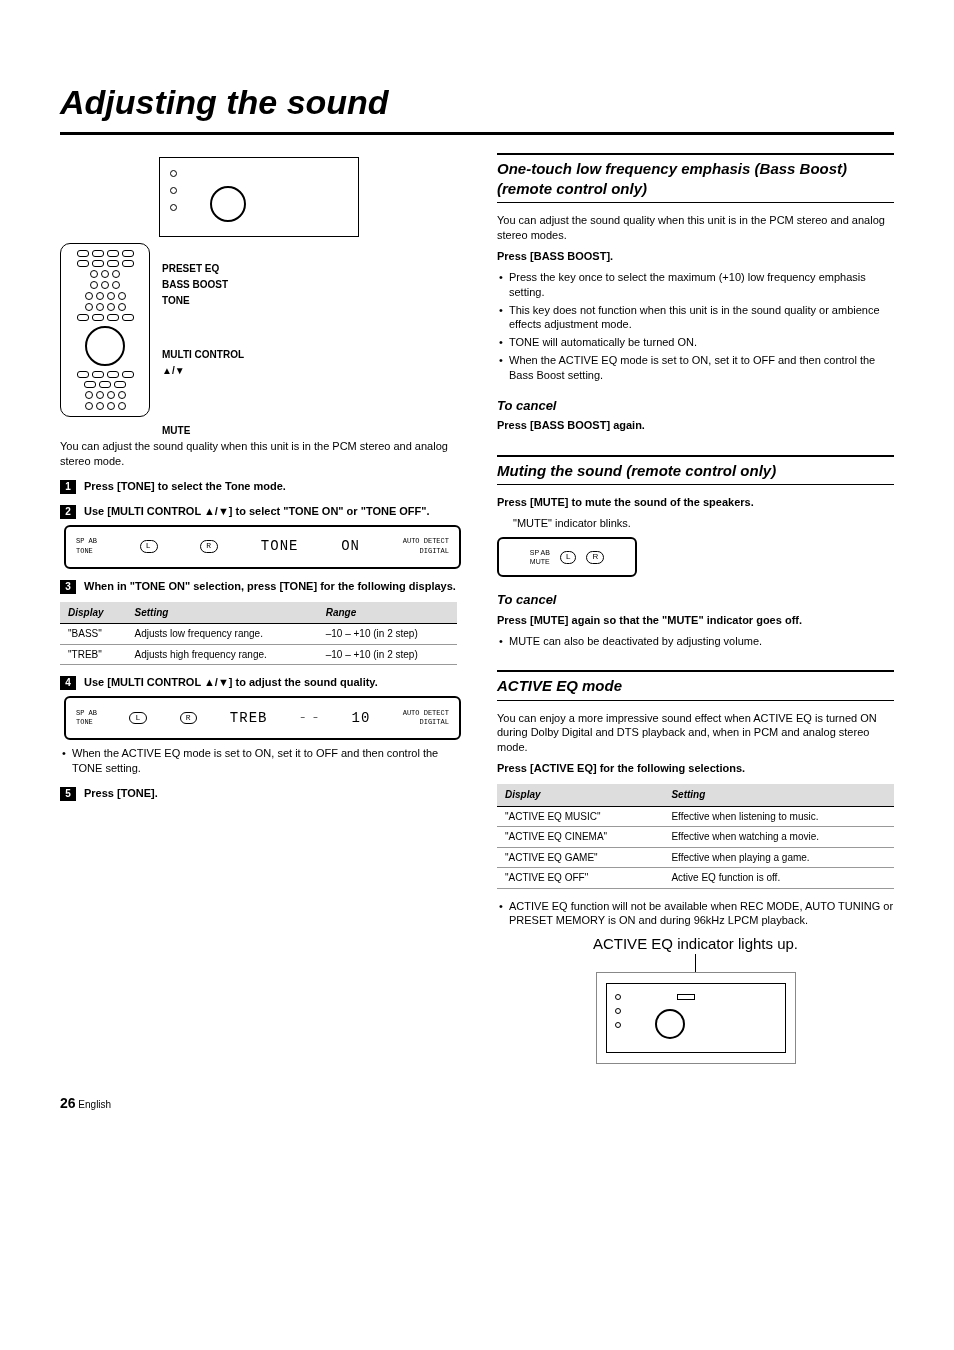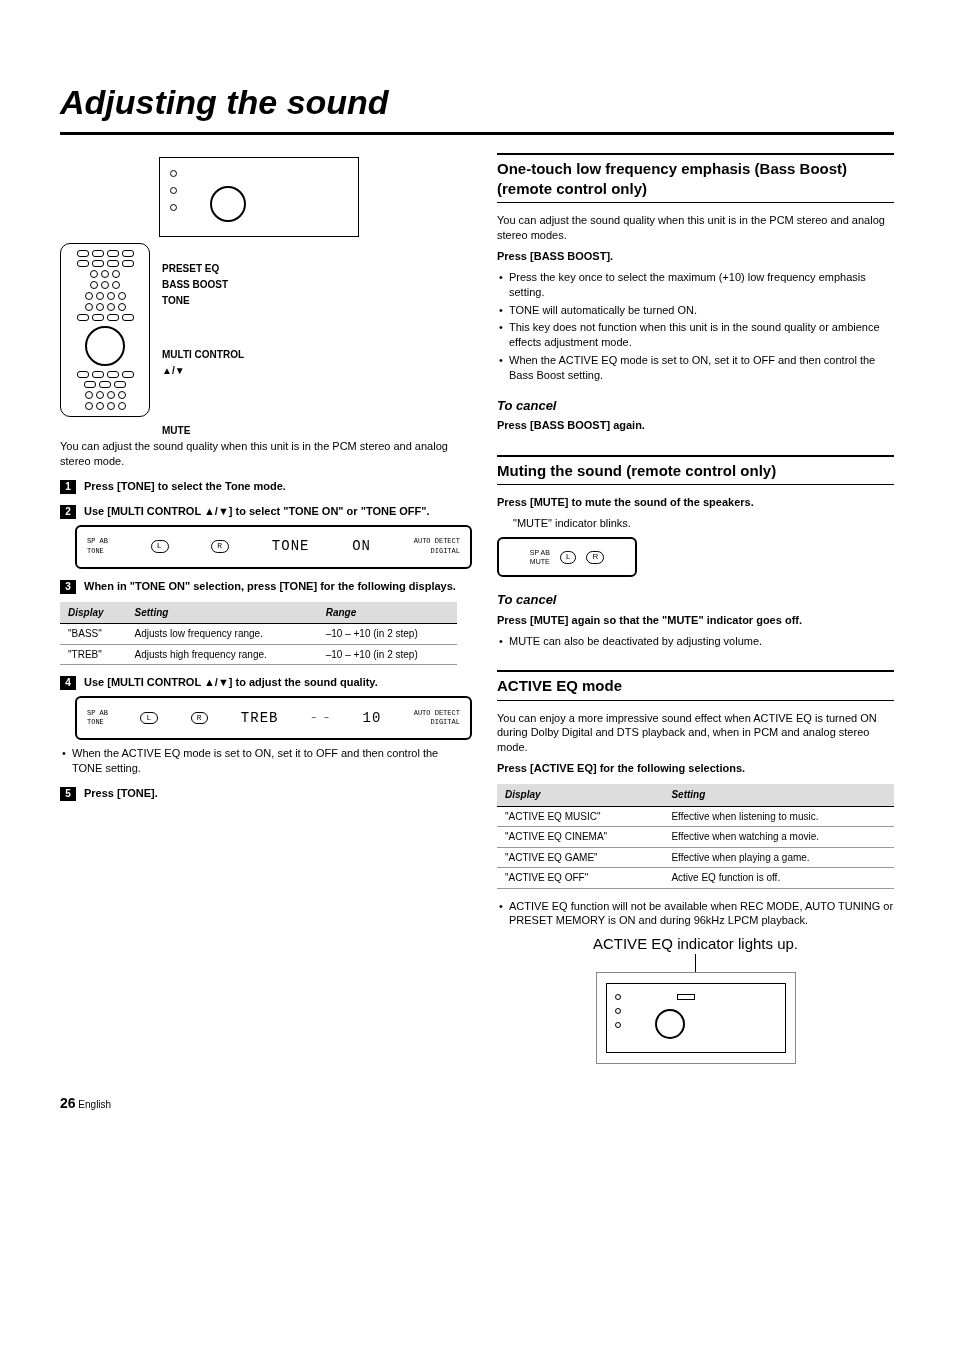"One-touch low frequency emphasis (Bass" .h2 { font-style: none -> italic }
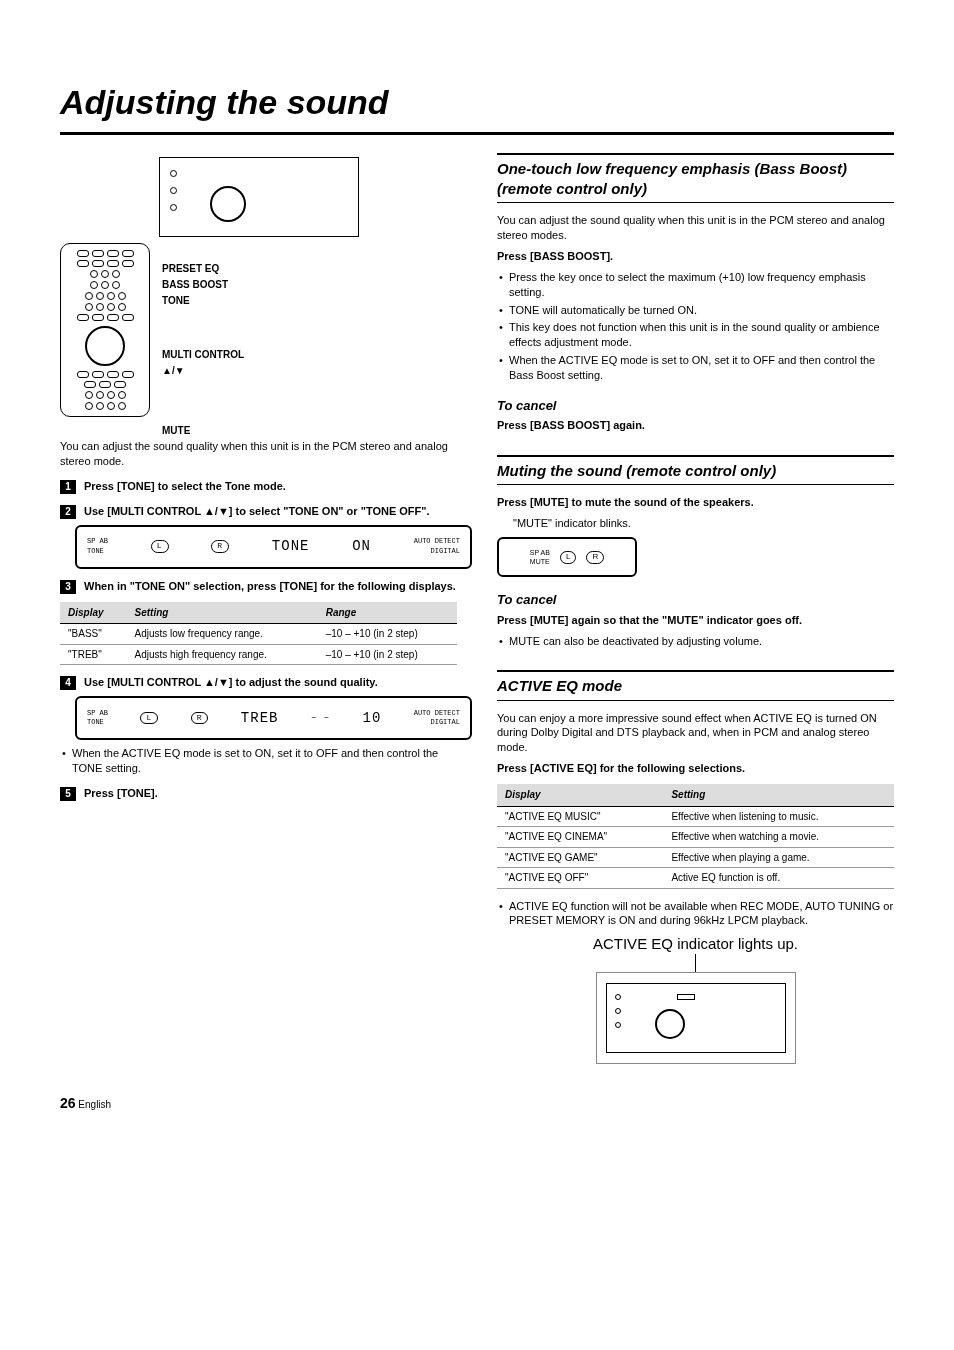"TONE will automatically be turned" li { order: before "This key does not function" -> after "This key does not function" }
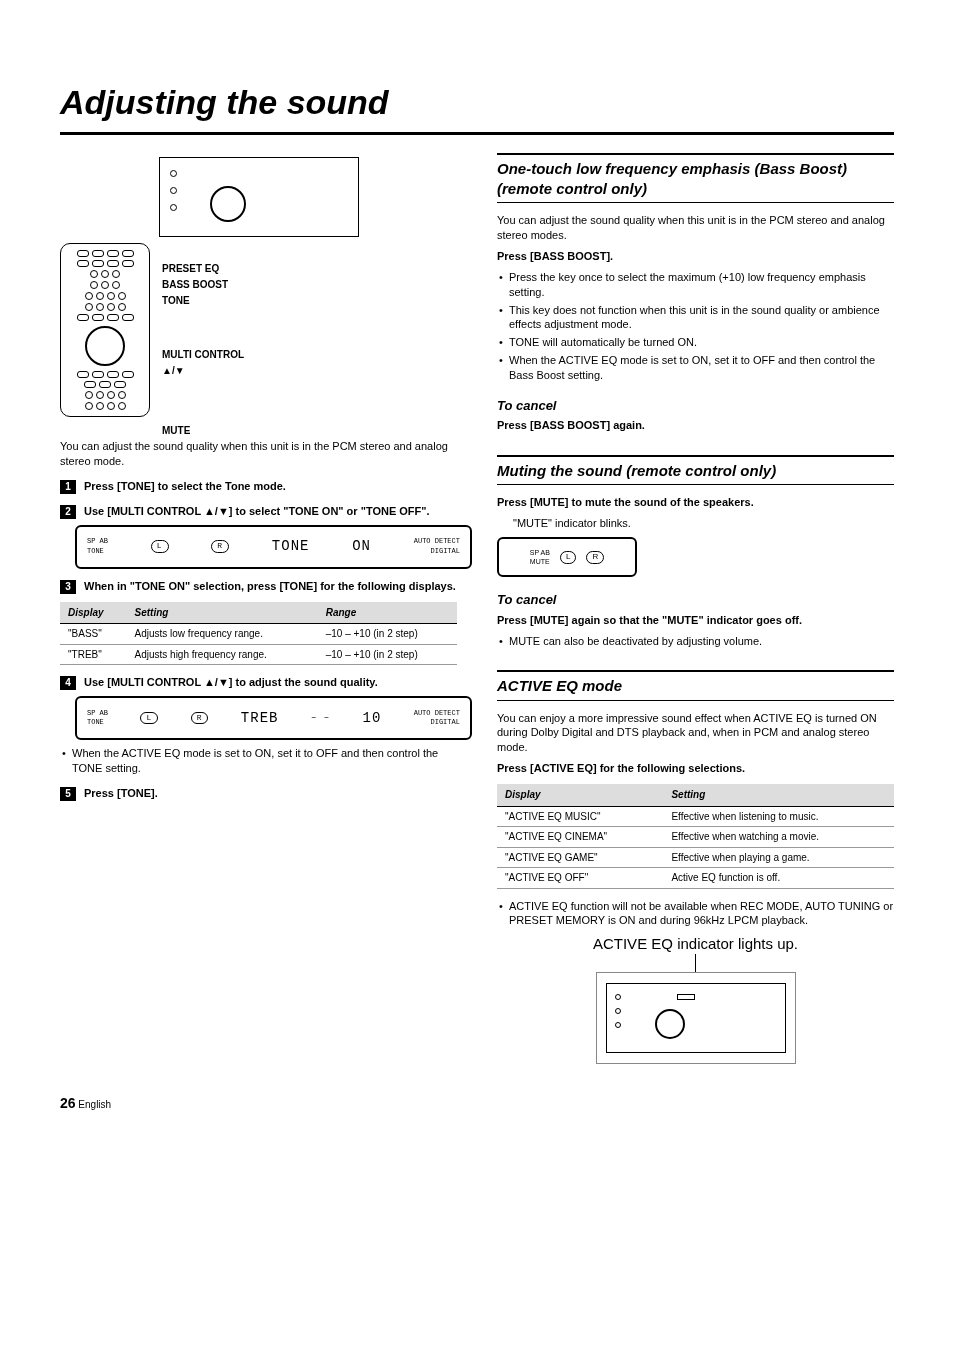"SP AB" .lcd { margin: 6px 15px -> 6px 4px }
